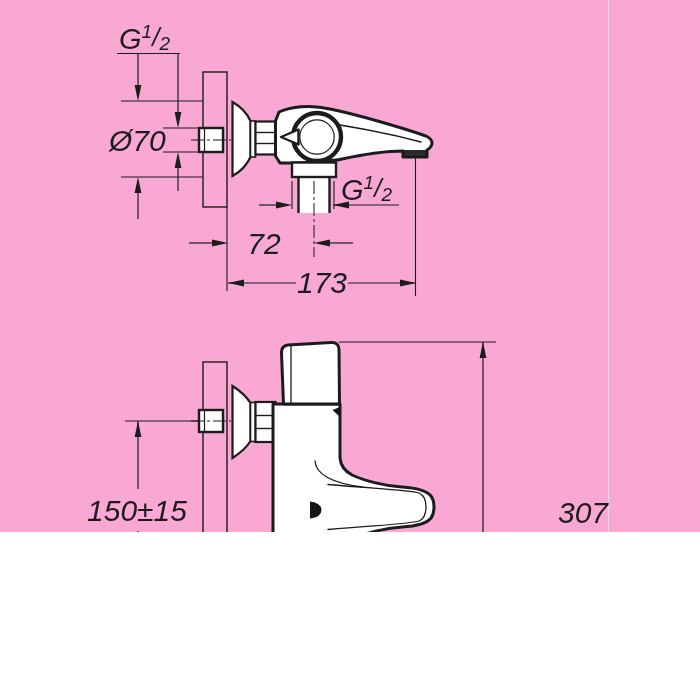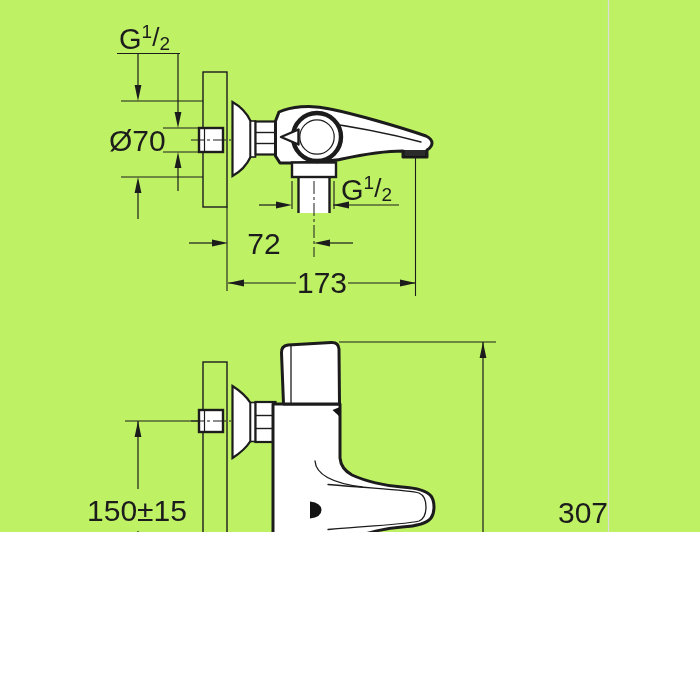"G1/2" .stage { background: #bef264 -> #f9a8d4; font-style: none -> italic }
